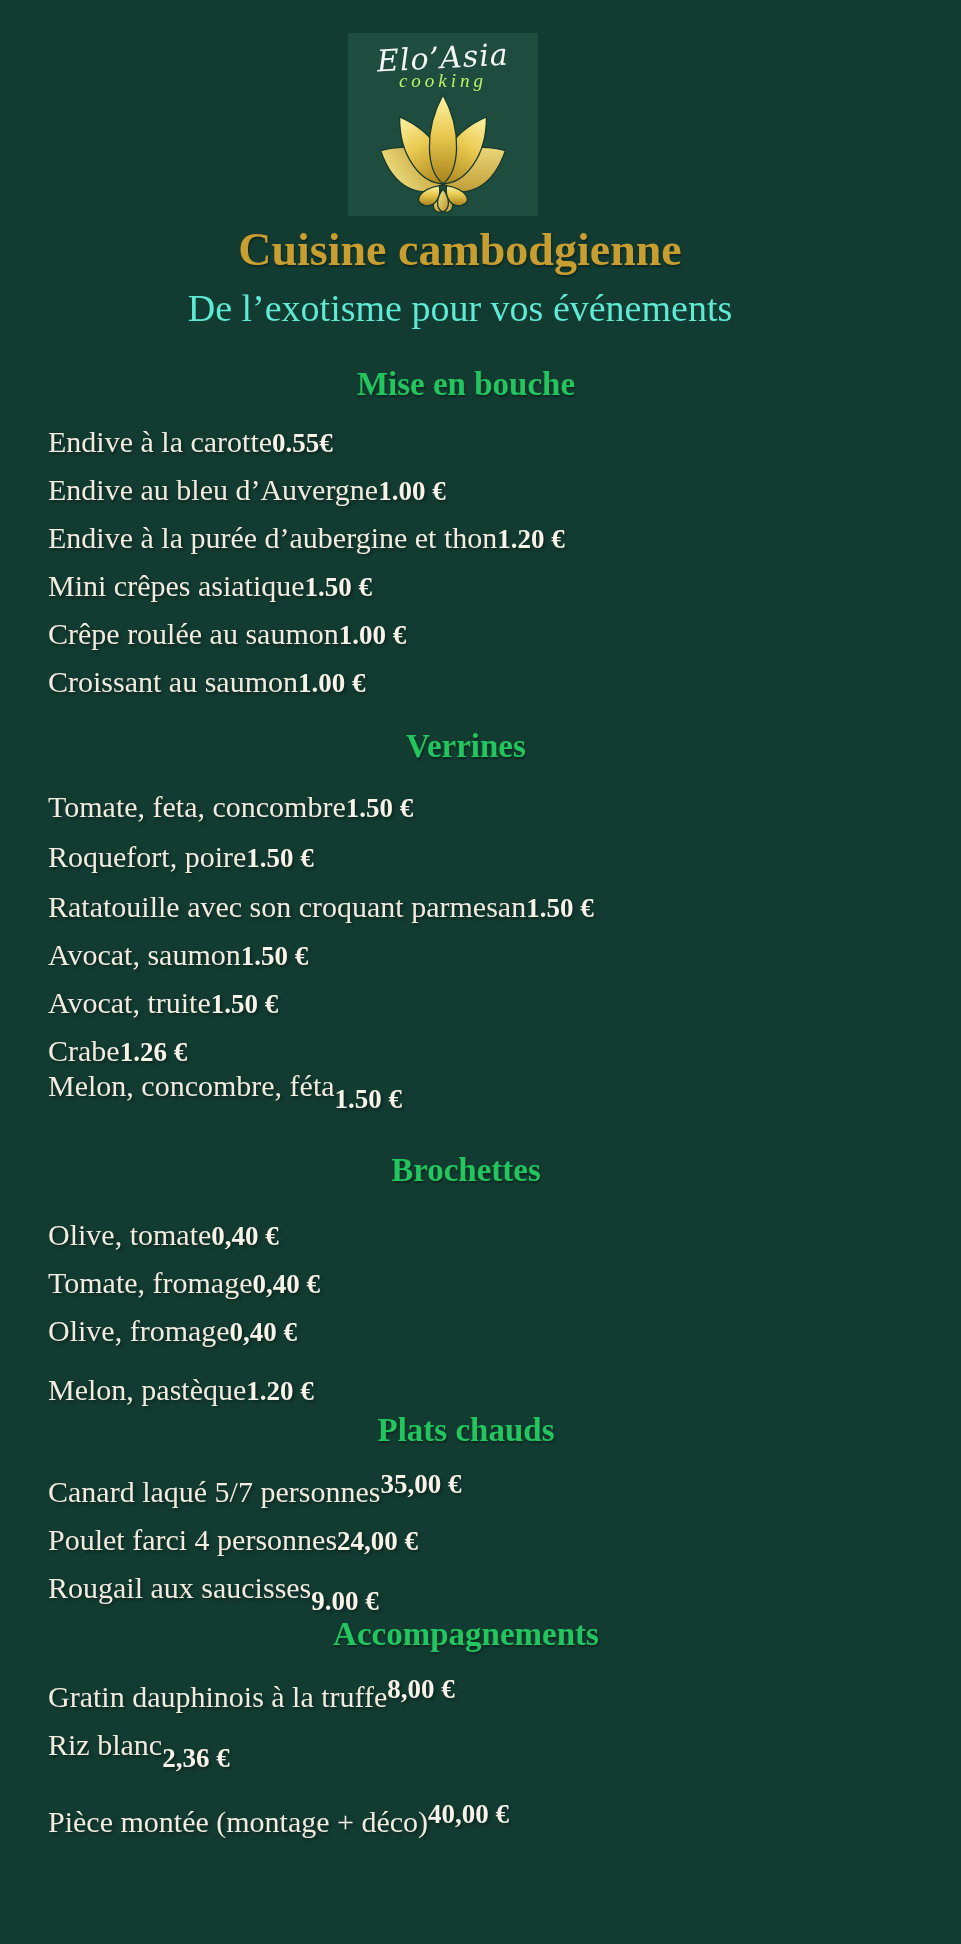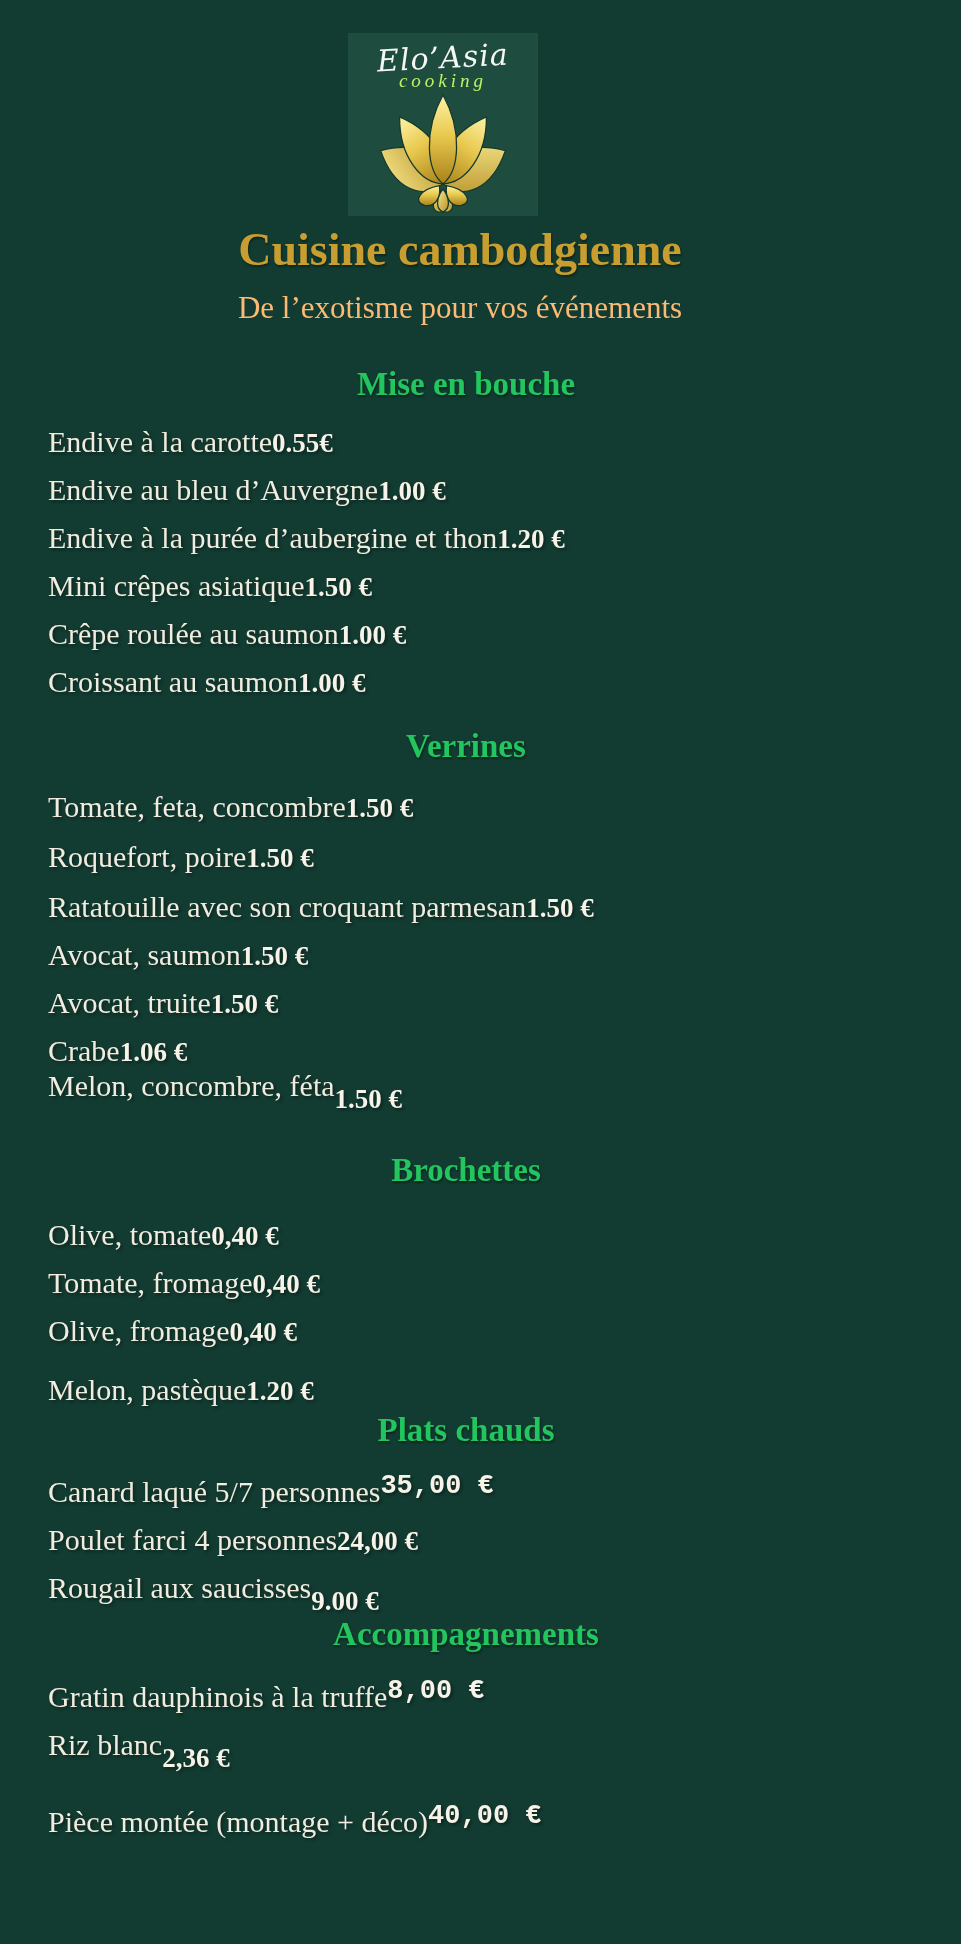"De l’exotisme pour vos événements" .subtitle { color: #fdba74 -> #5eead4; font-size: 31px -> 38px }
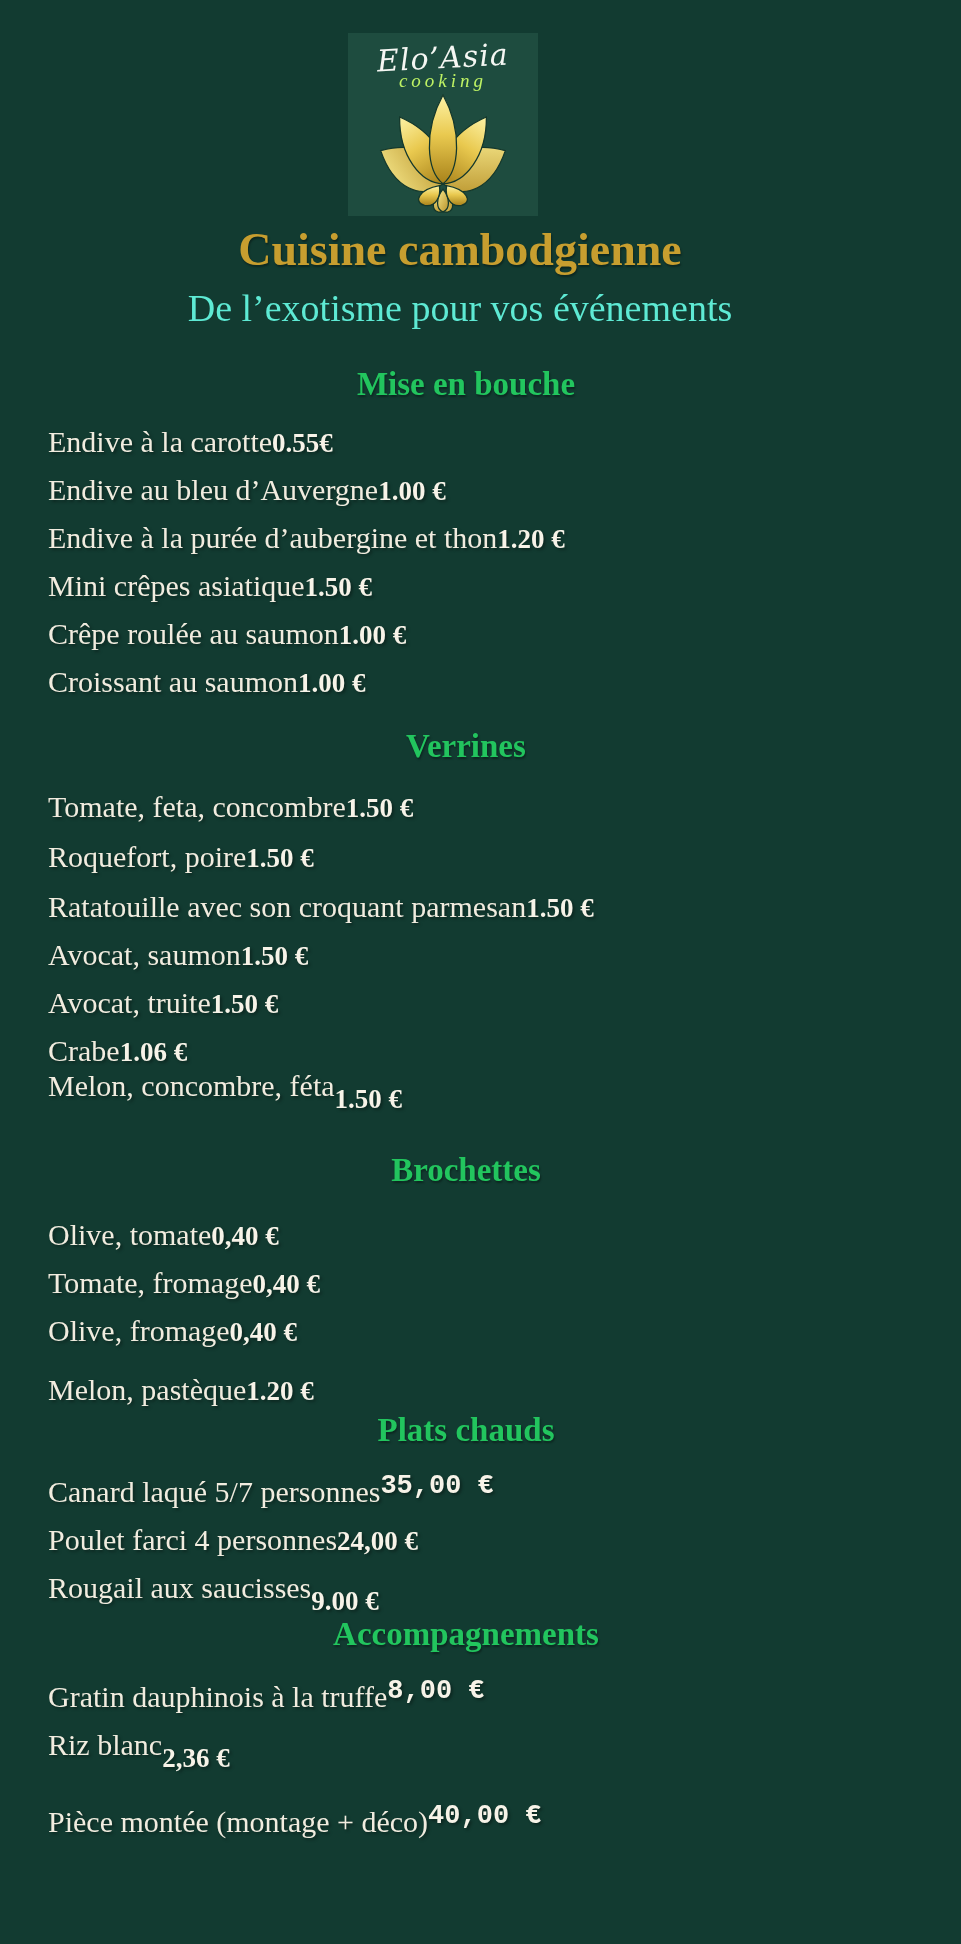"1.06 €" span.item-price { text: 1.06 -> 1.26 }
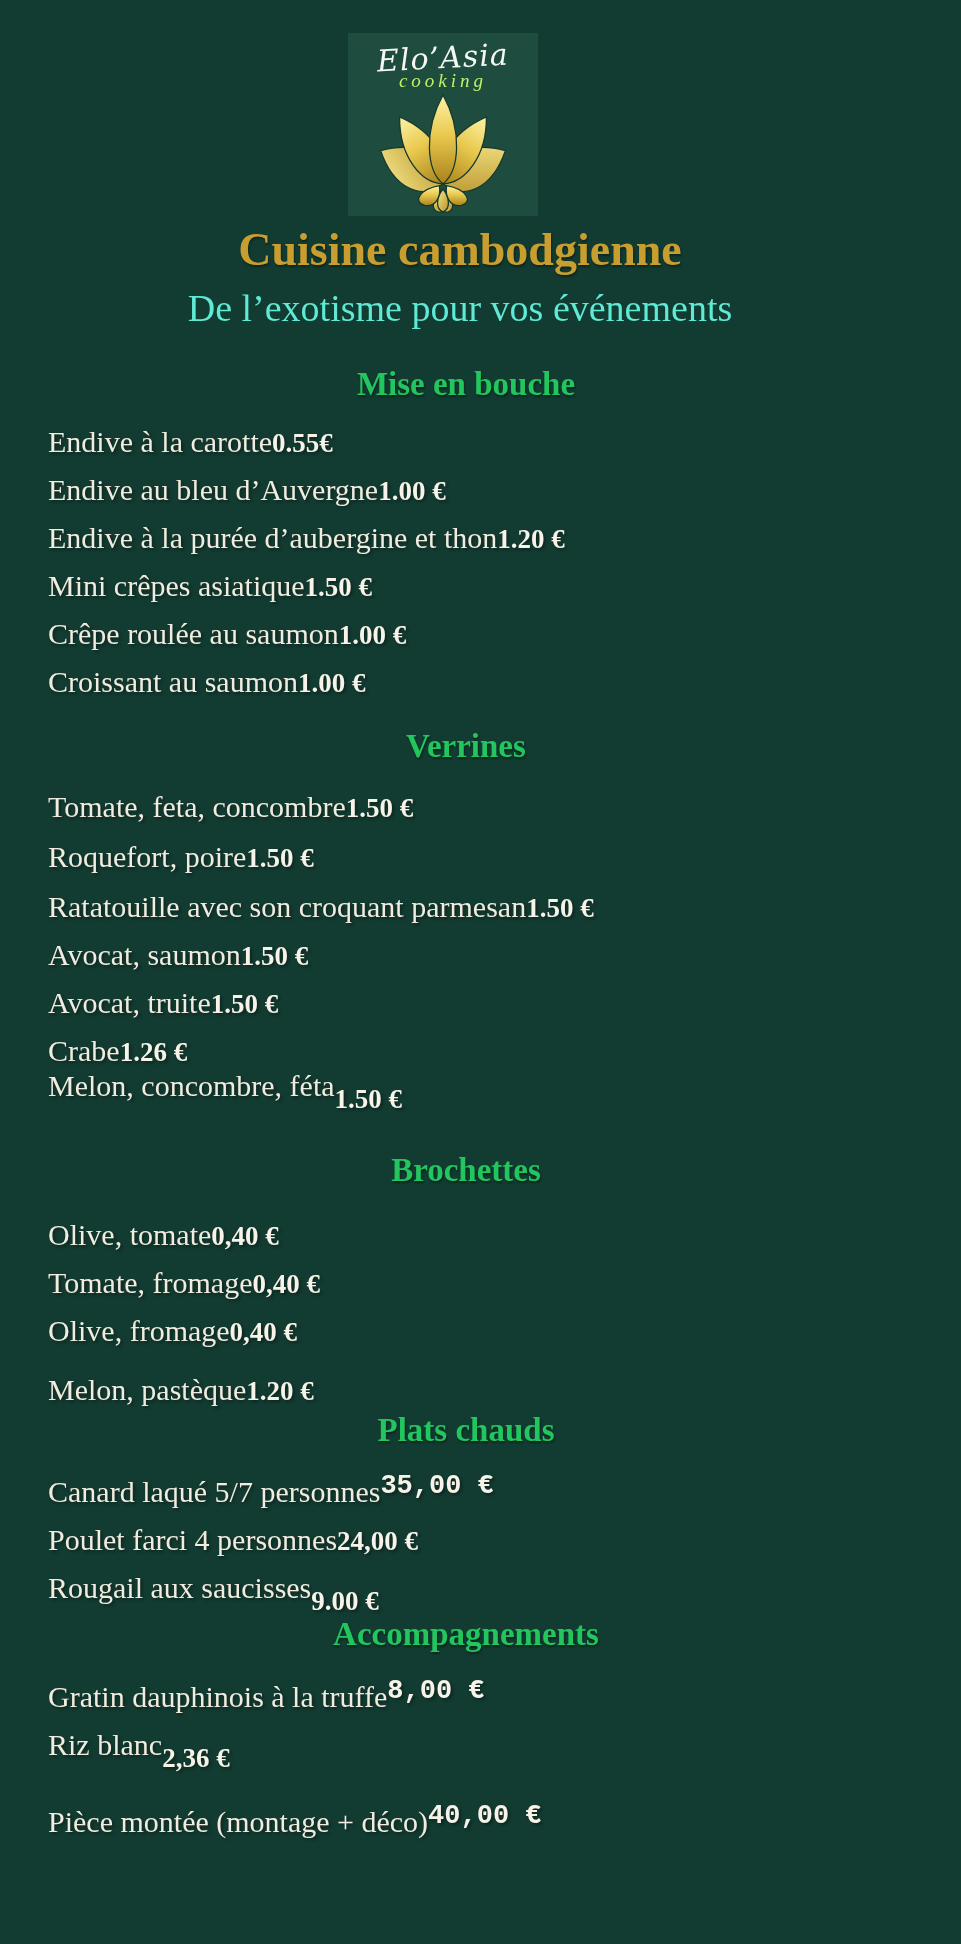"35,00 €" .price-up { font-family: Liberation Mono, monospace -> none }
